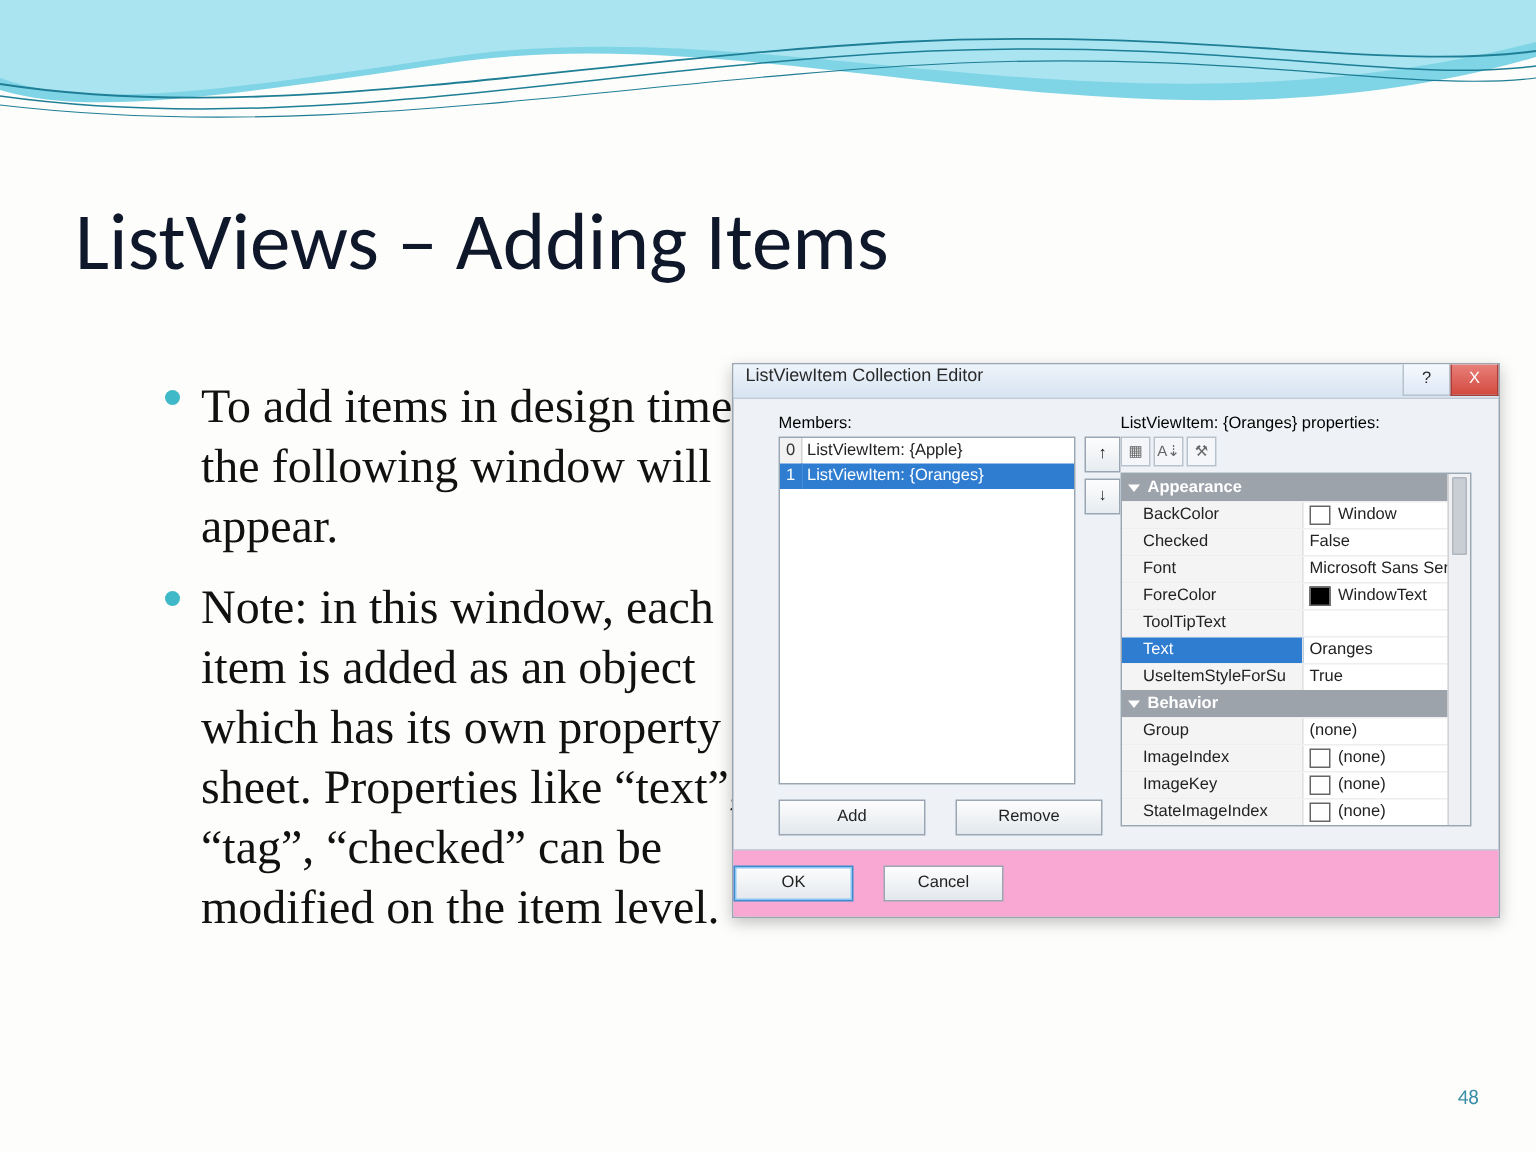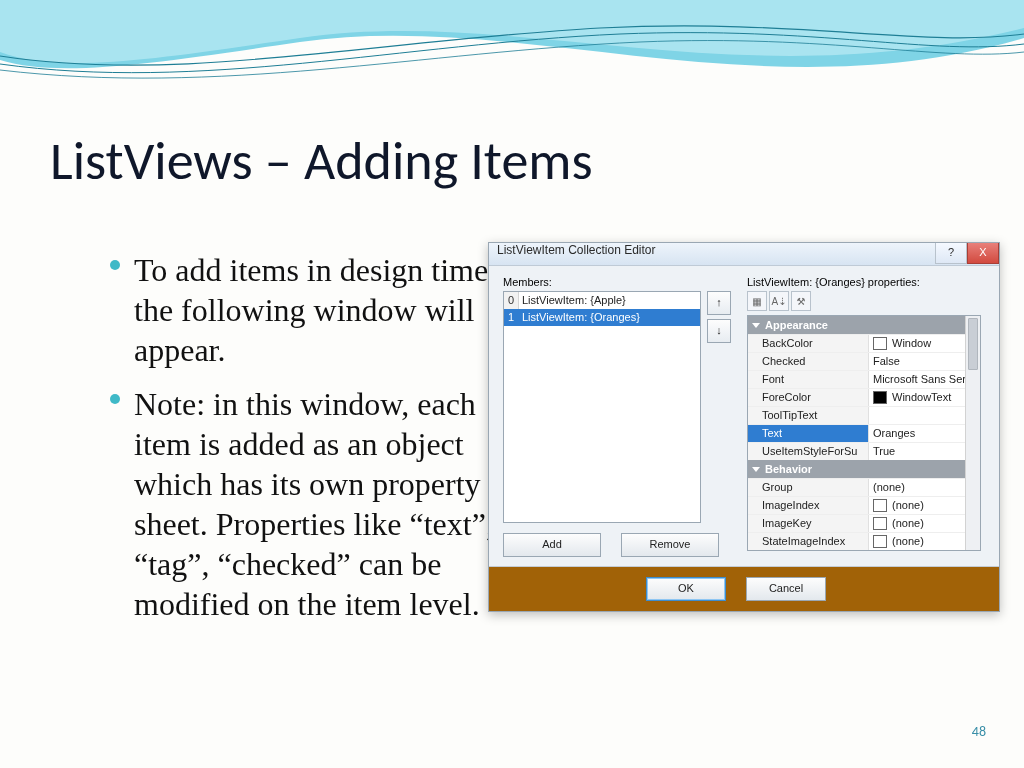"Members:" .dlg-body { padding: 10px 14px 0 14px -> 10px 14px 0 30px }
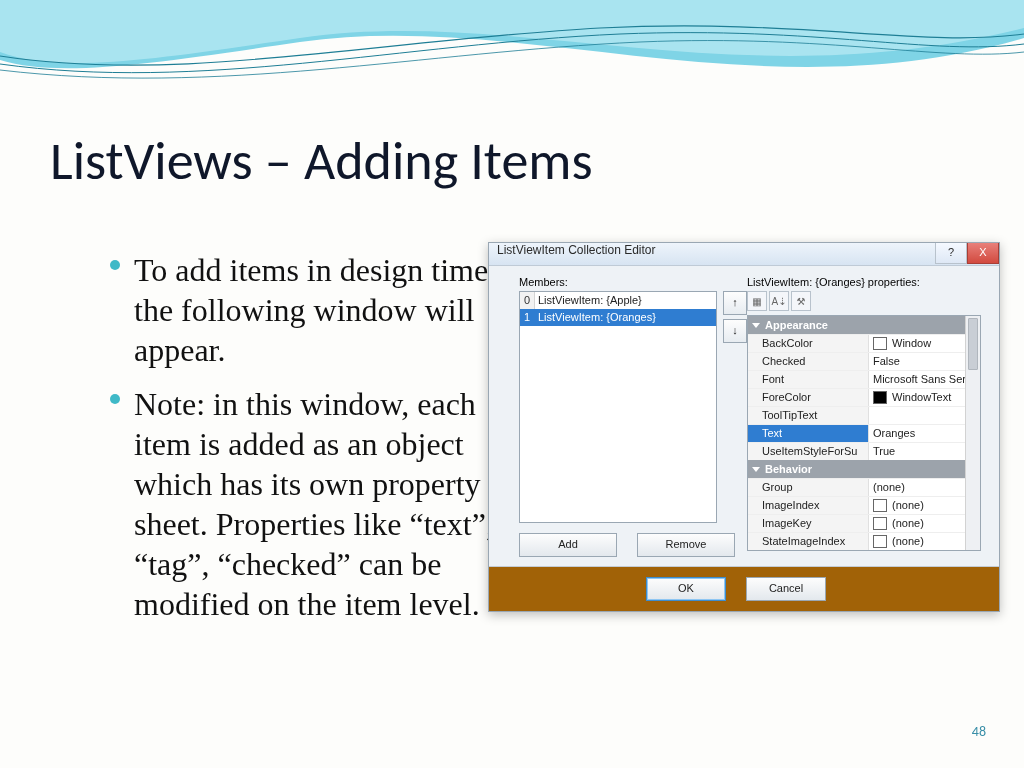"OK" .dlg-footer { background: #a16207 -> #f9a8d4; justify-content: center -> flex-start }
